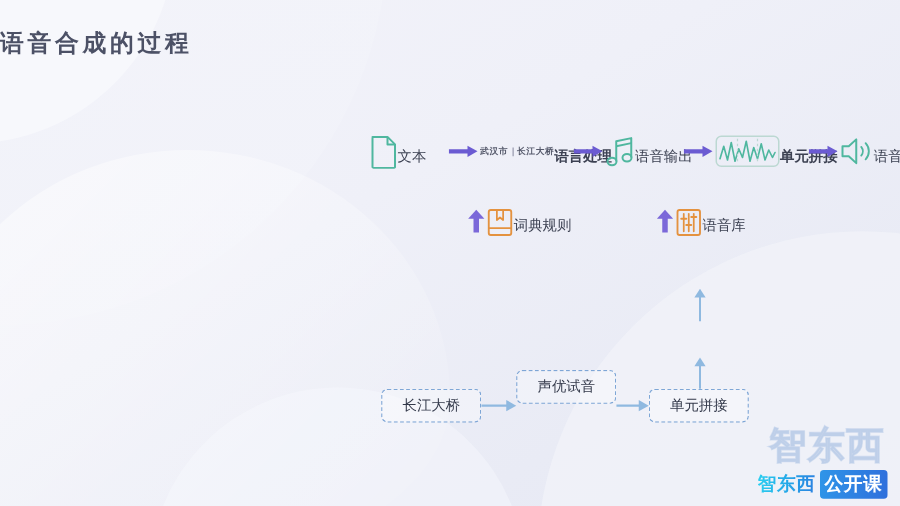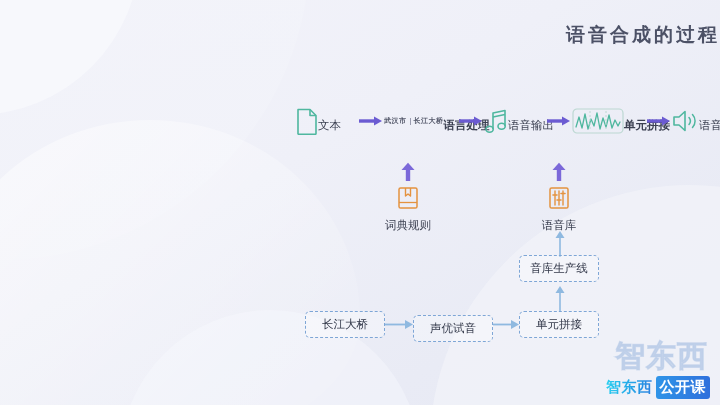"语音合成的过程" .title { text-align: right -> left }
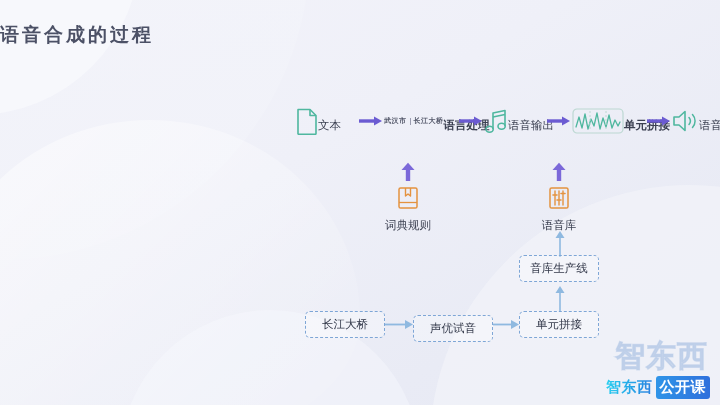"词典规则" .support { flex-direction: column -> row }
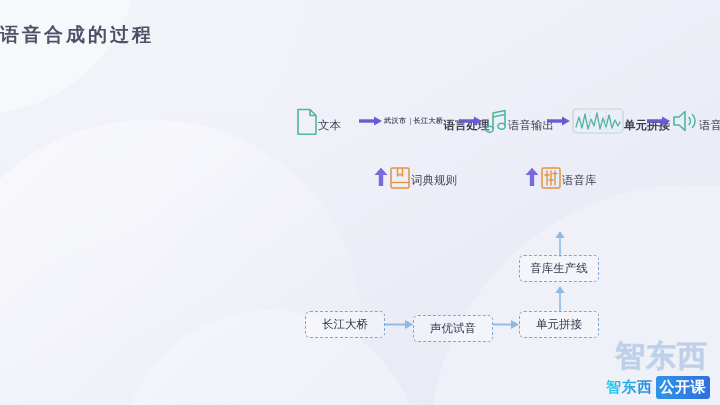"音库生产线" div.flowbox { html: <div>音库生产线</div> -> none }
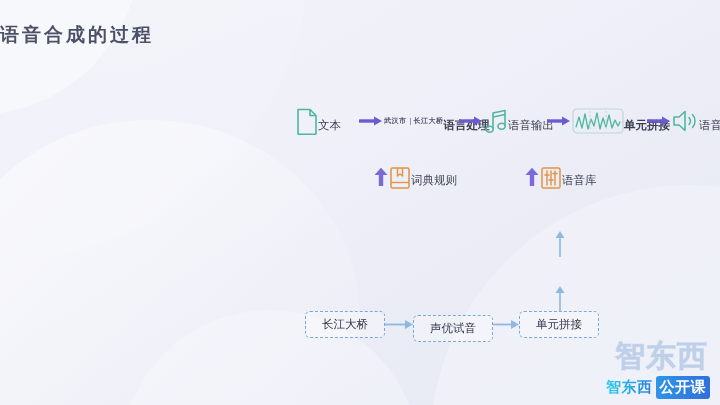"声优试音" .fb-audition { top: 315px -> 296px }
